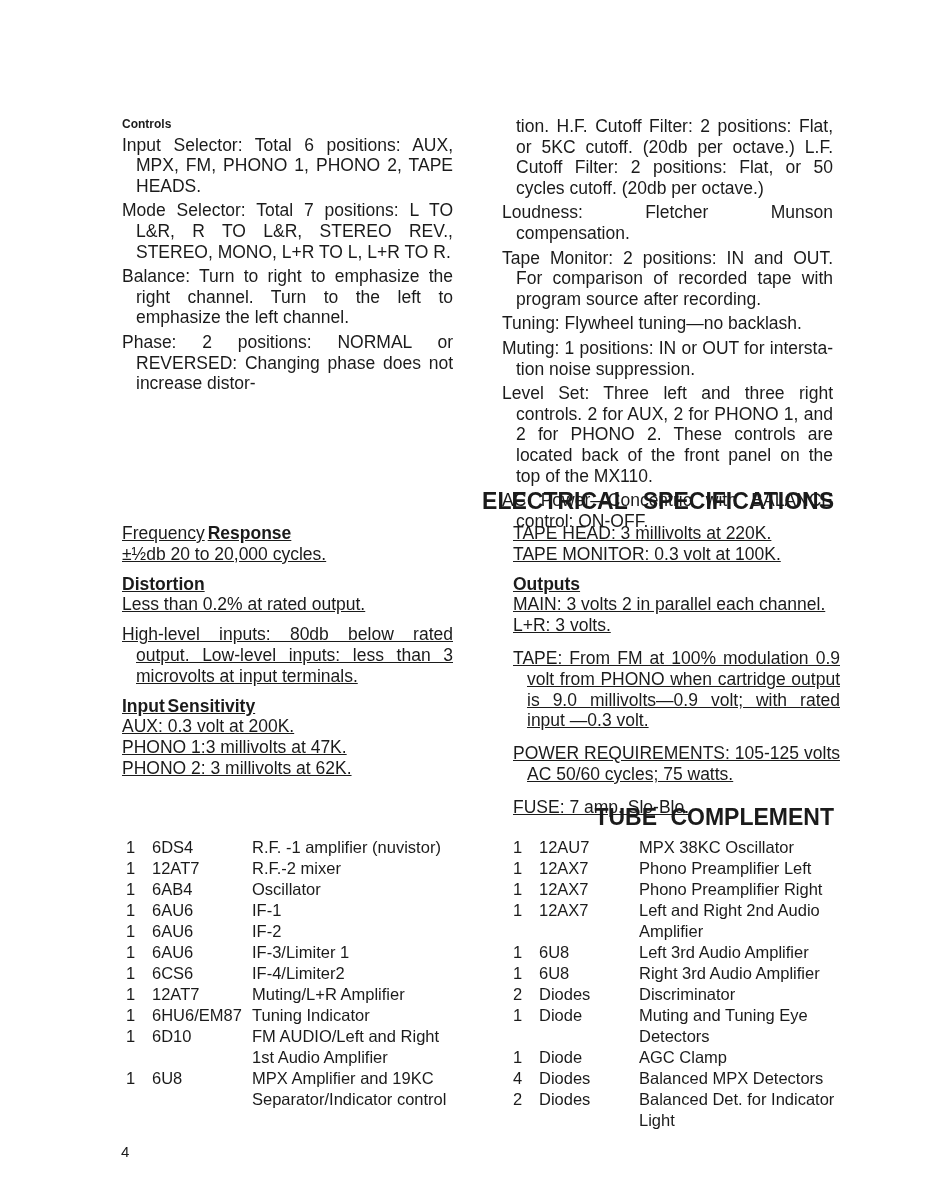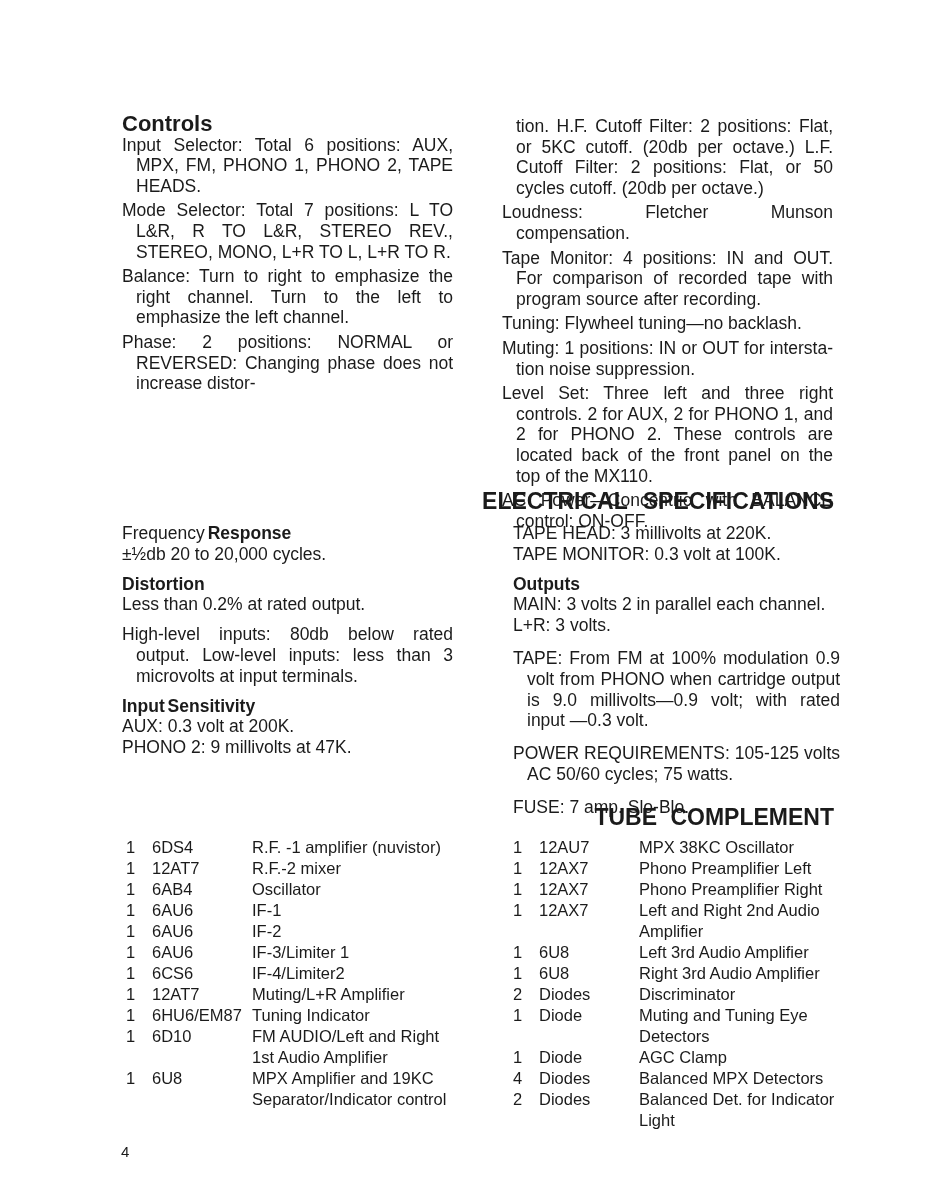"Controls" .h3 { font-size: 22px -> 12px }
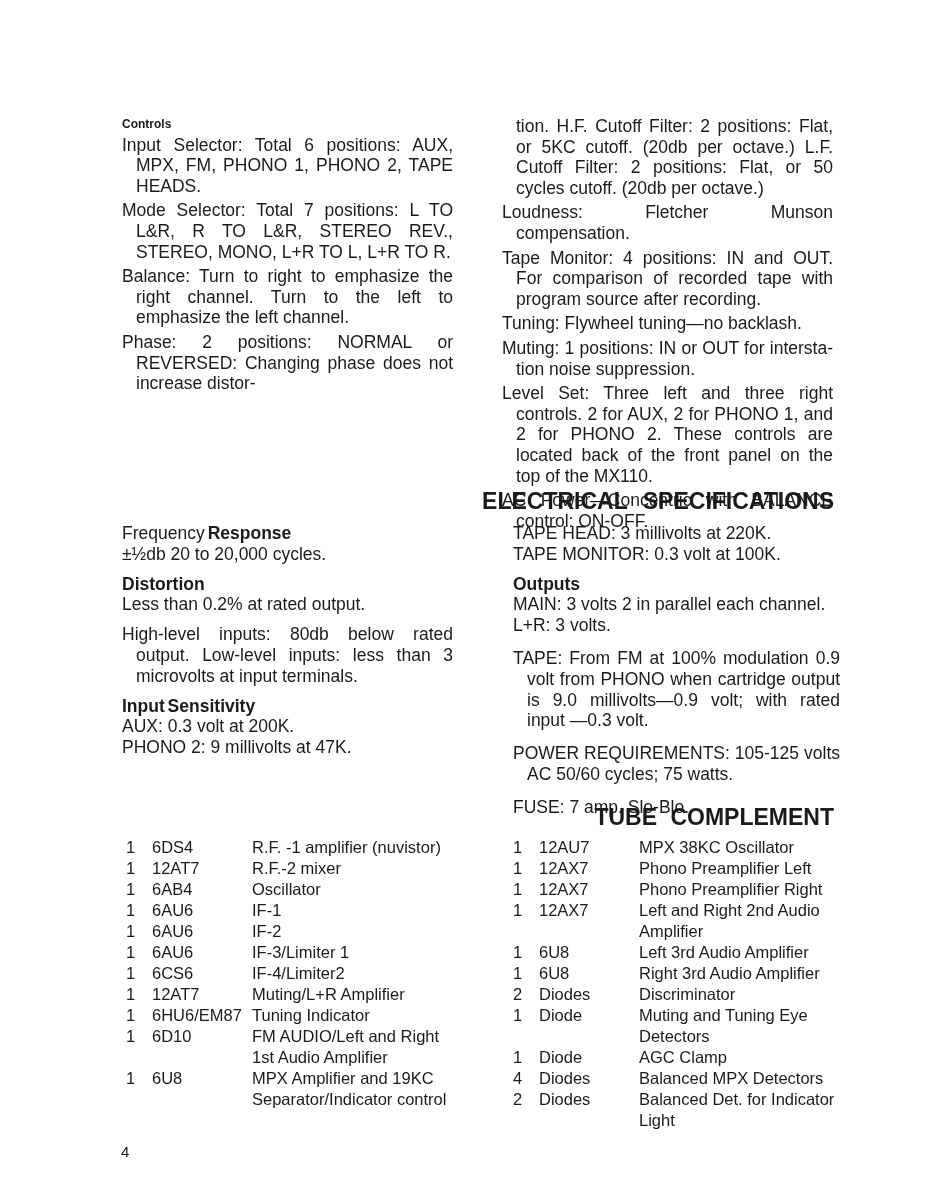"Tape Monitor: 4 positions: IN" p.para { text: 4 -> 2 }
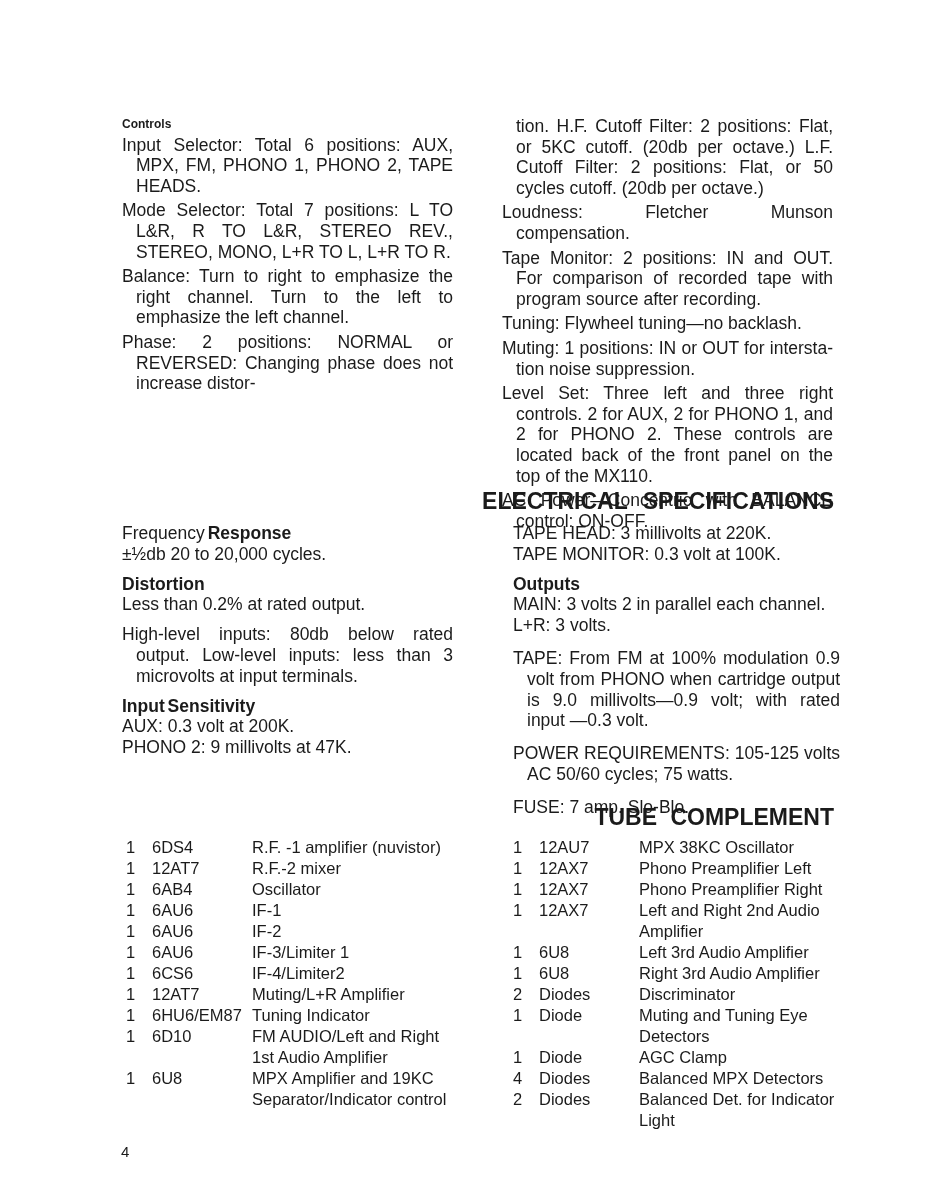"Frequency Response" .elec { text-decoration: none -> underline }
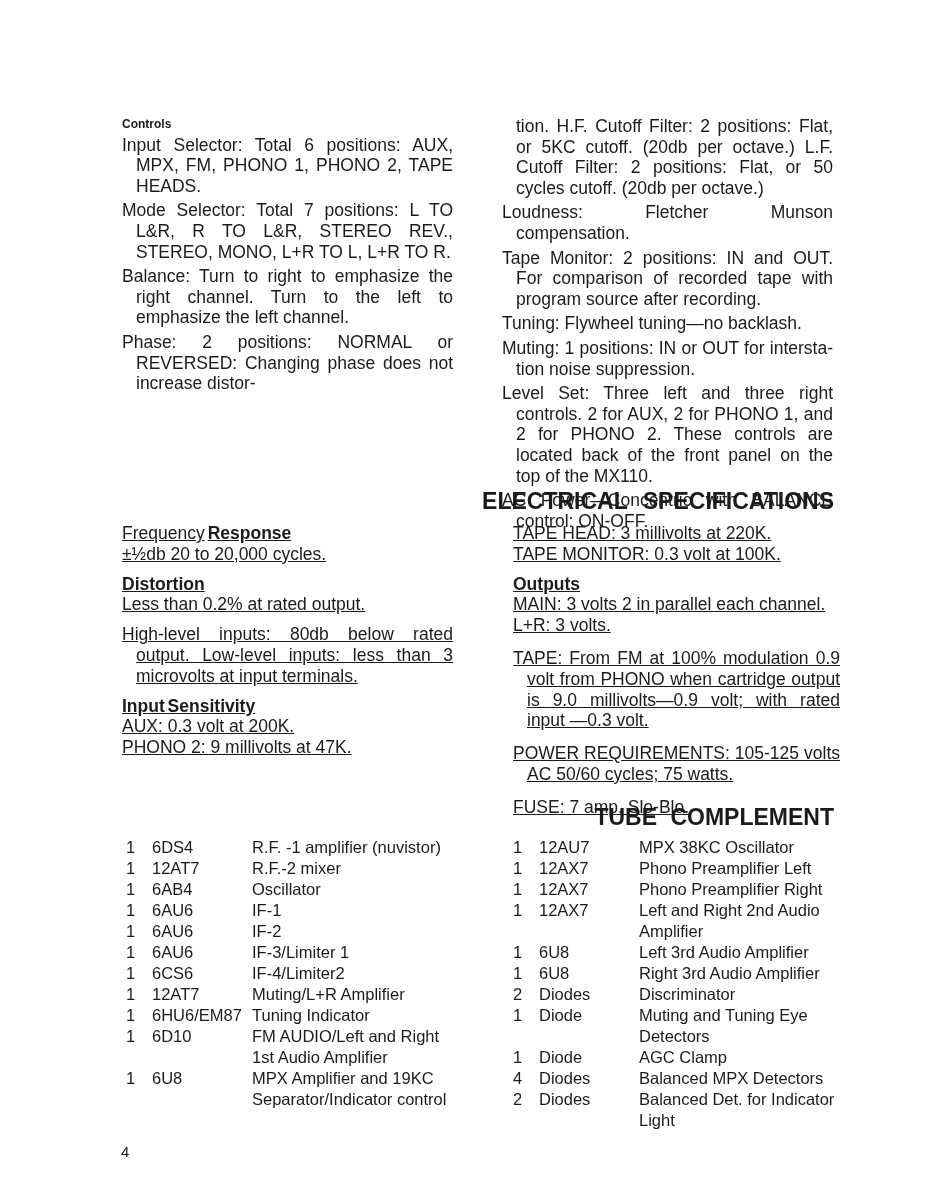"PHONO 1:3 millivolts at 47K." div { html: none -> <div>PHONO 1:3 millivolts at 47K.</div> }
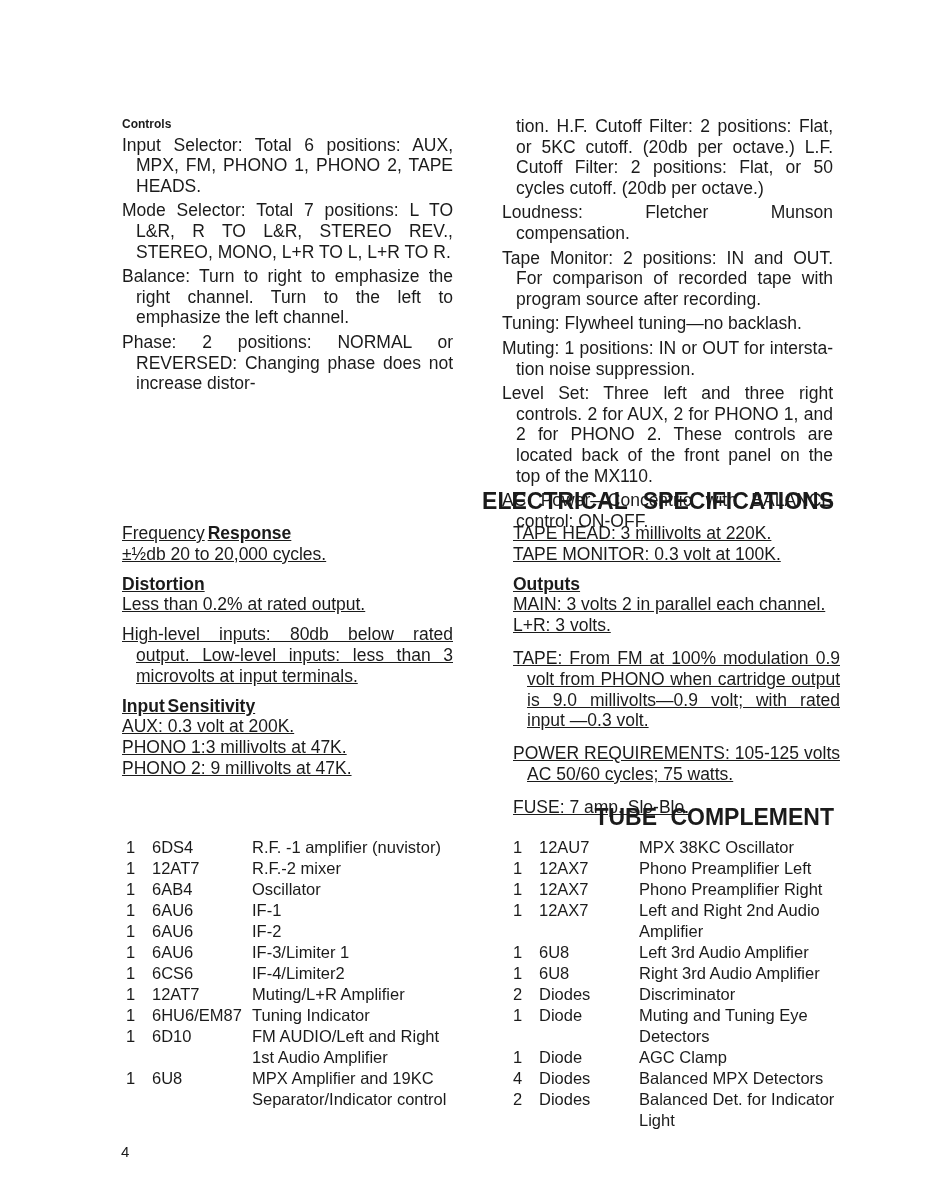"PHONO 2: 9 millivolts at" div { text: 9 millivolts at 47K -> 3 millivolts at 62K }
